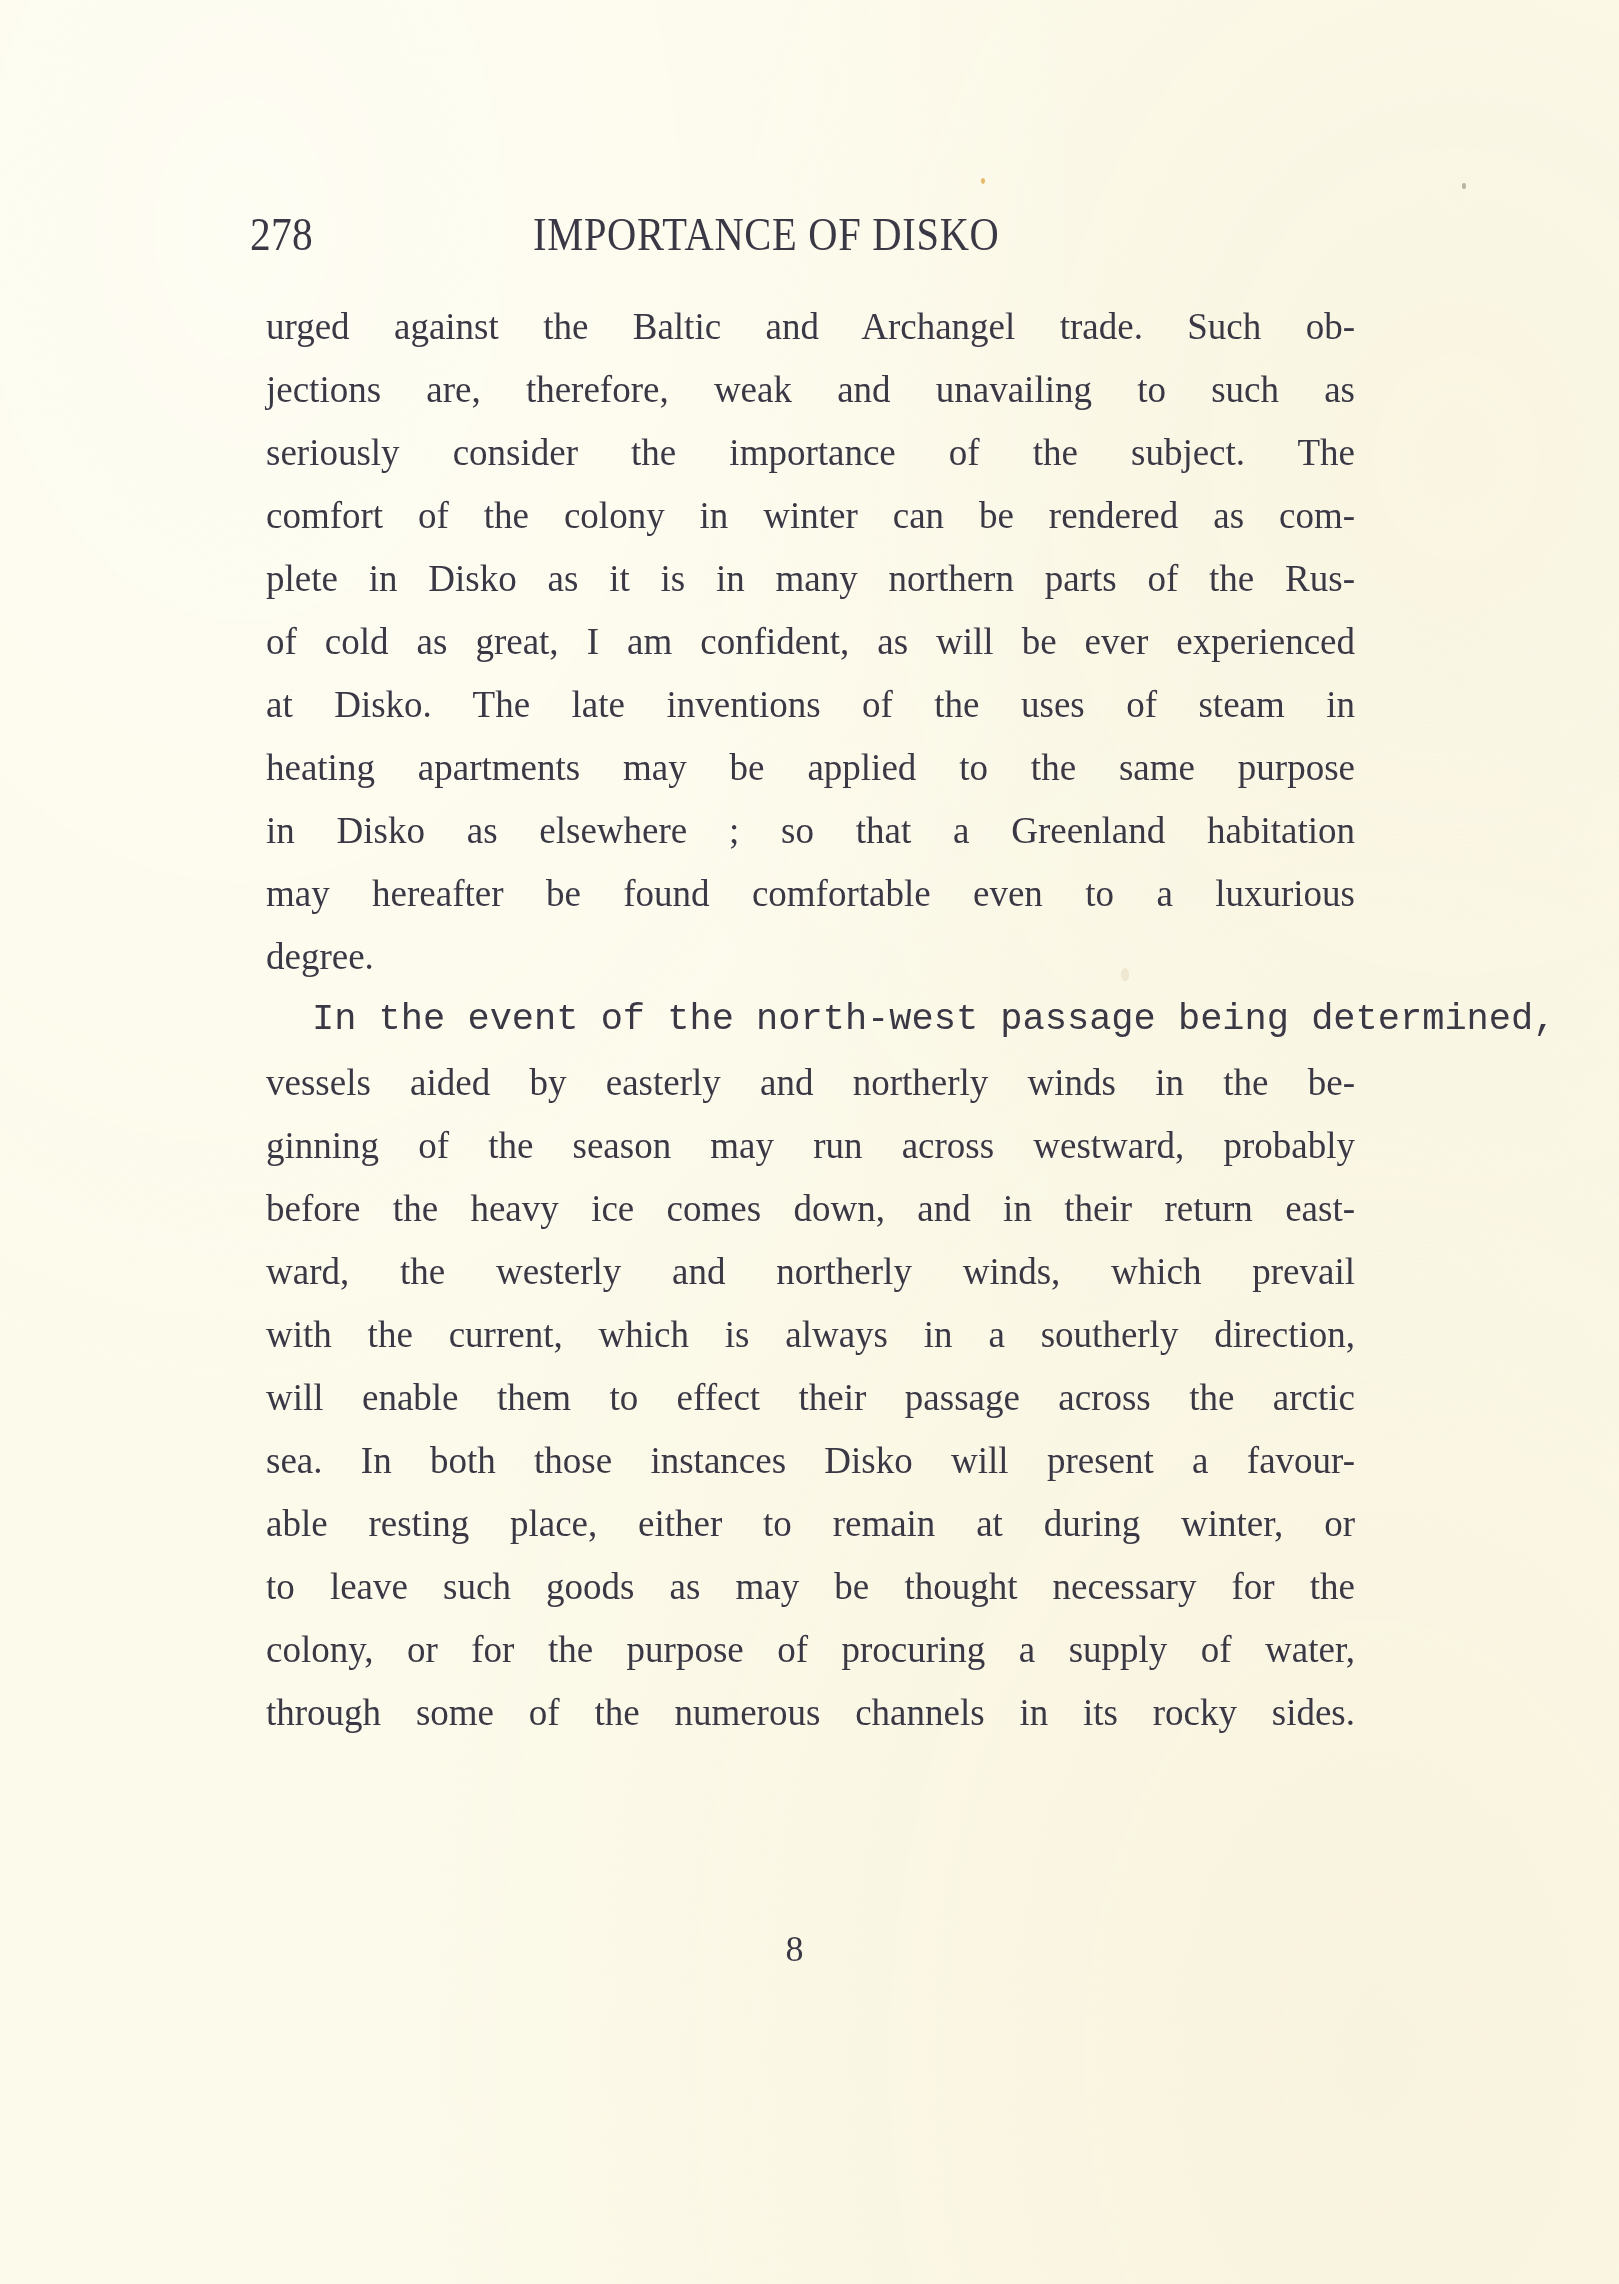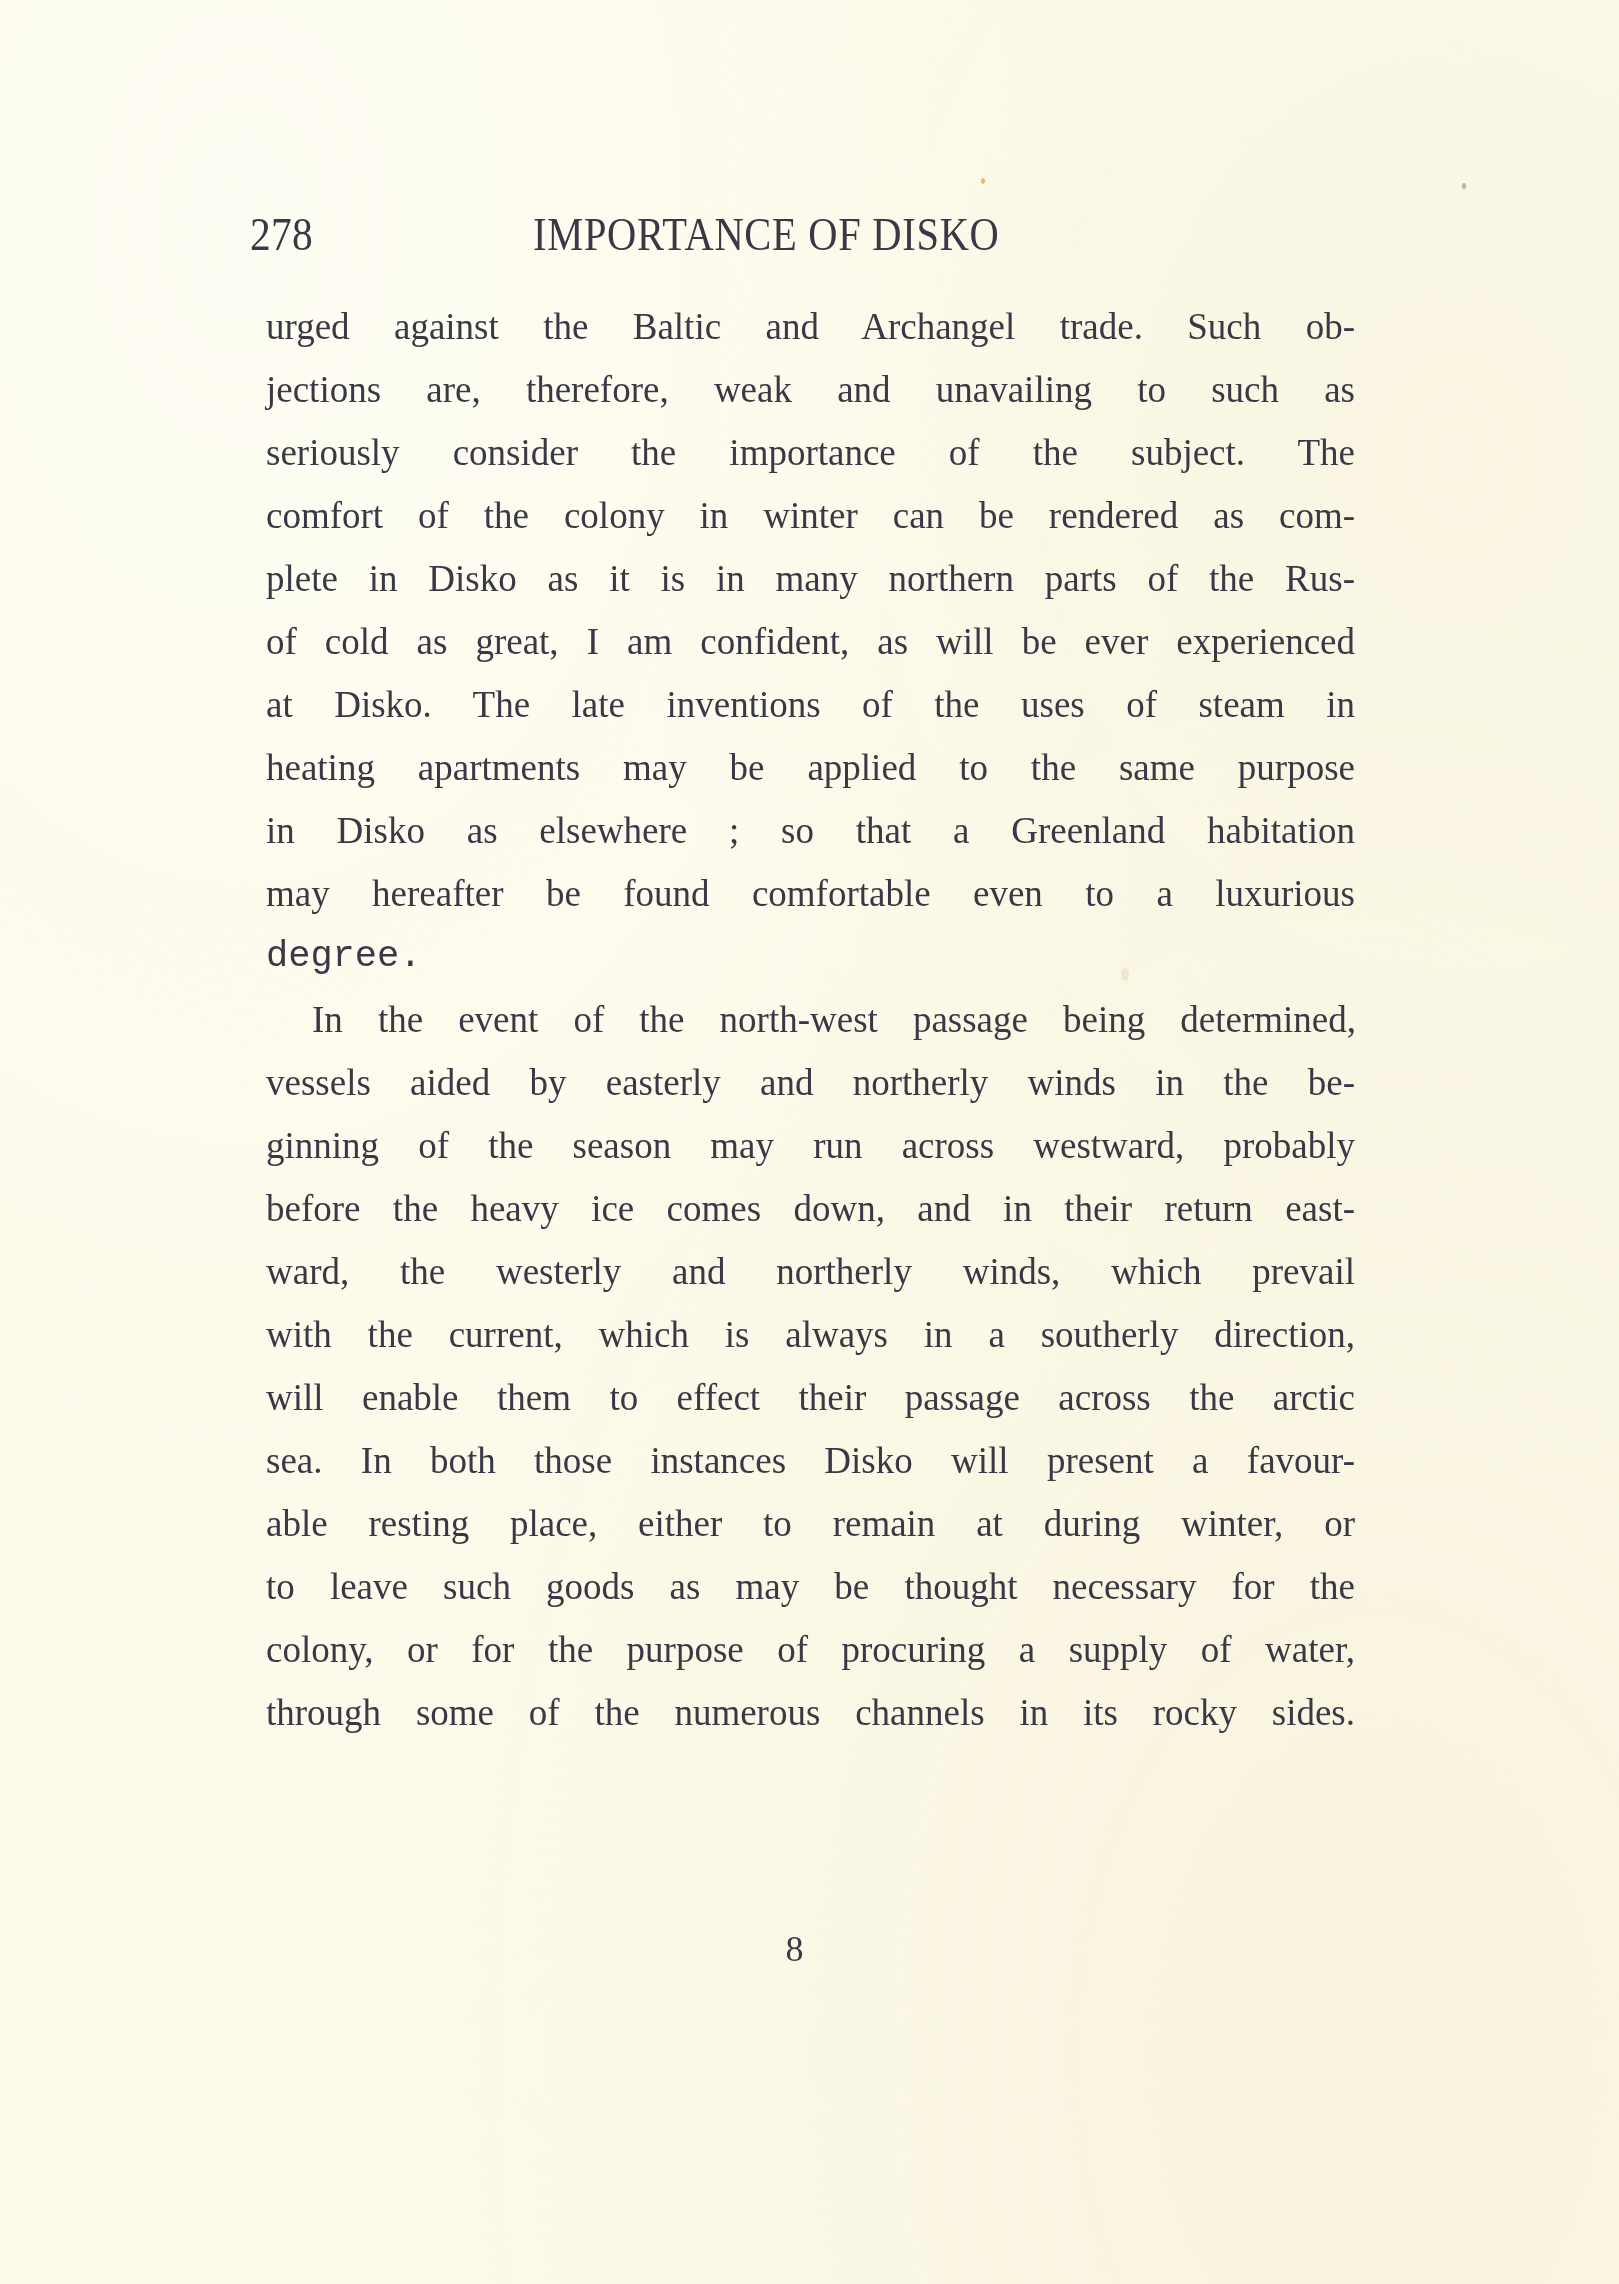"degree." .line.last { font-family: Liberation Mono, monospace -> none }
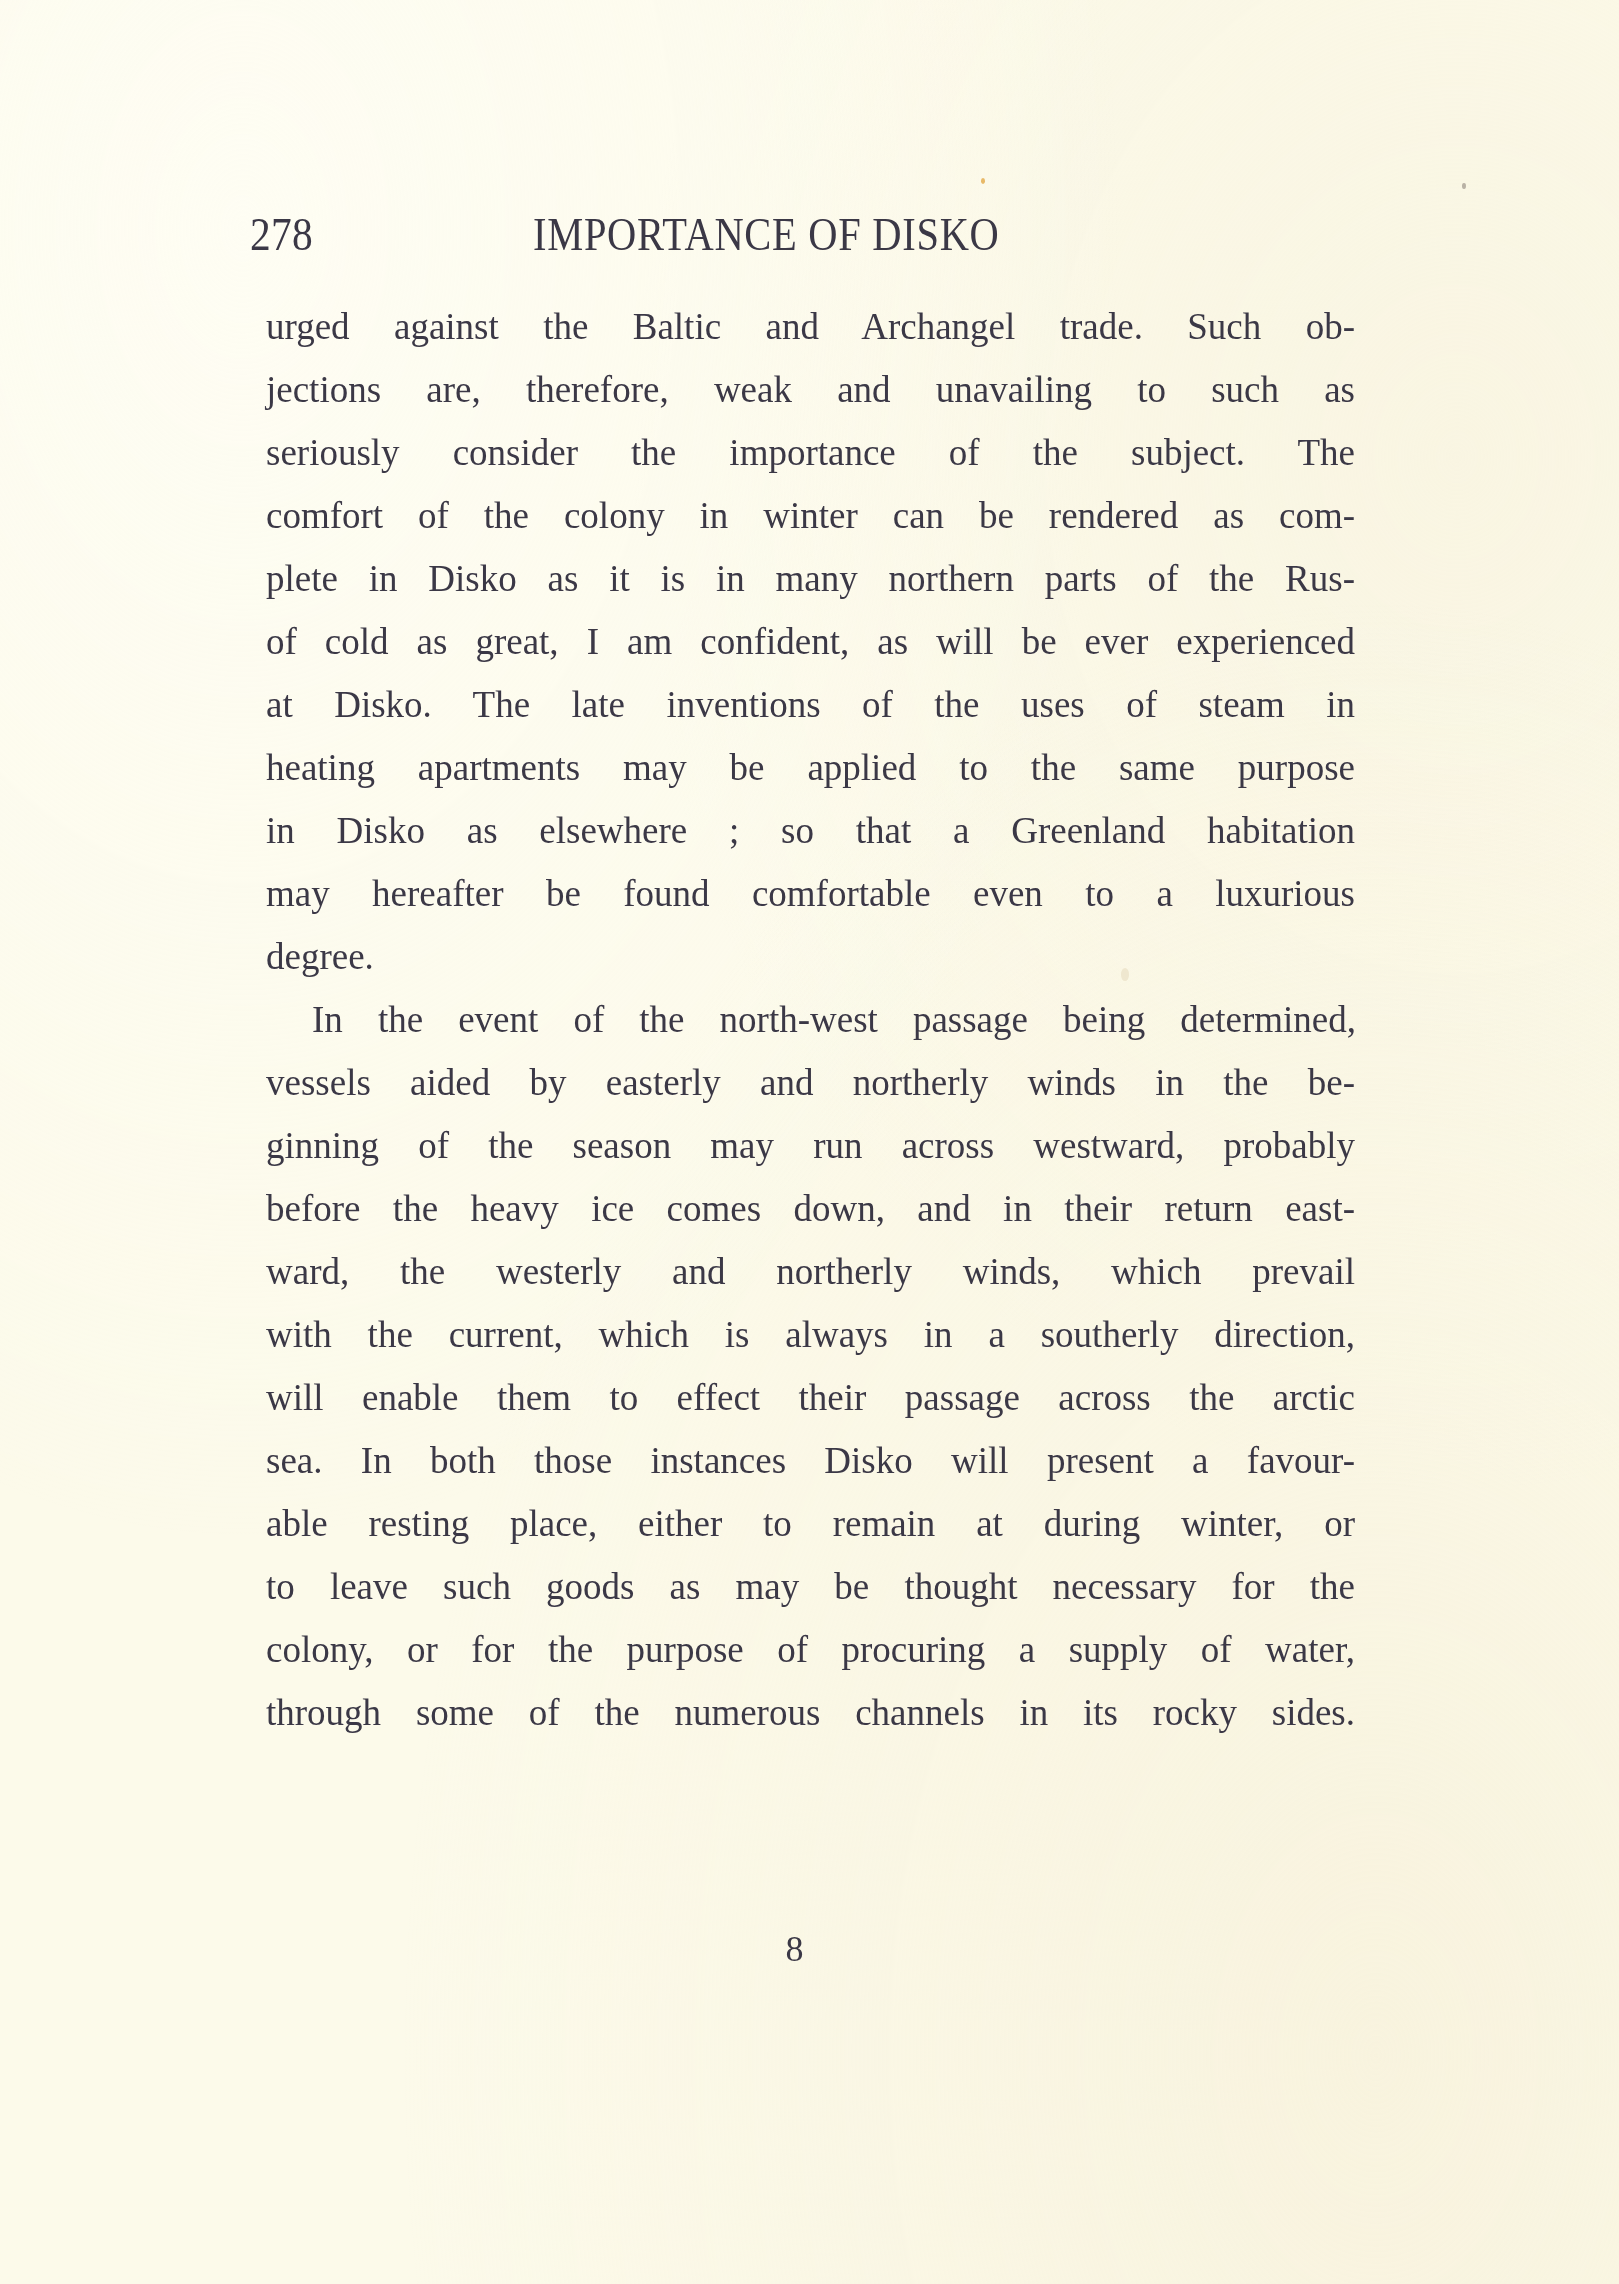"In the event of the" .line.indent { font-family: none -> Liberation Mono, monospace }
